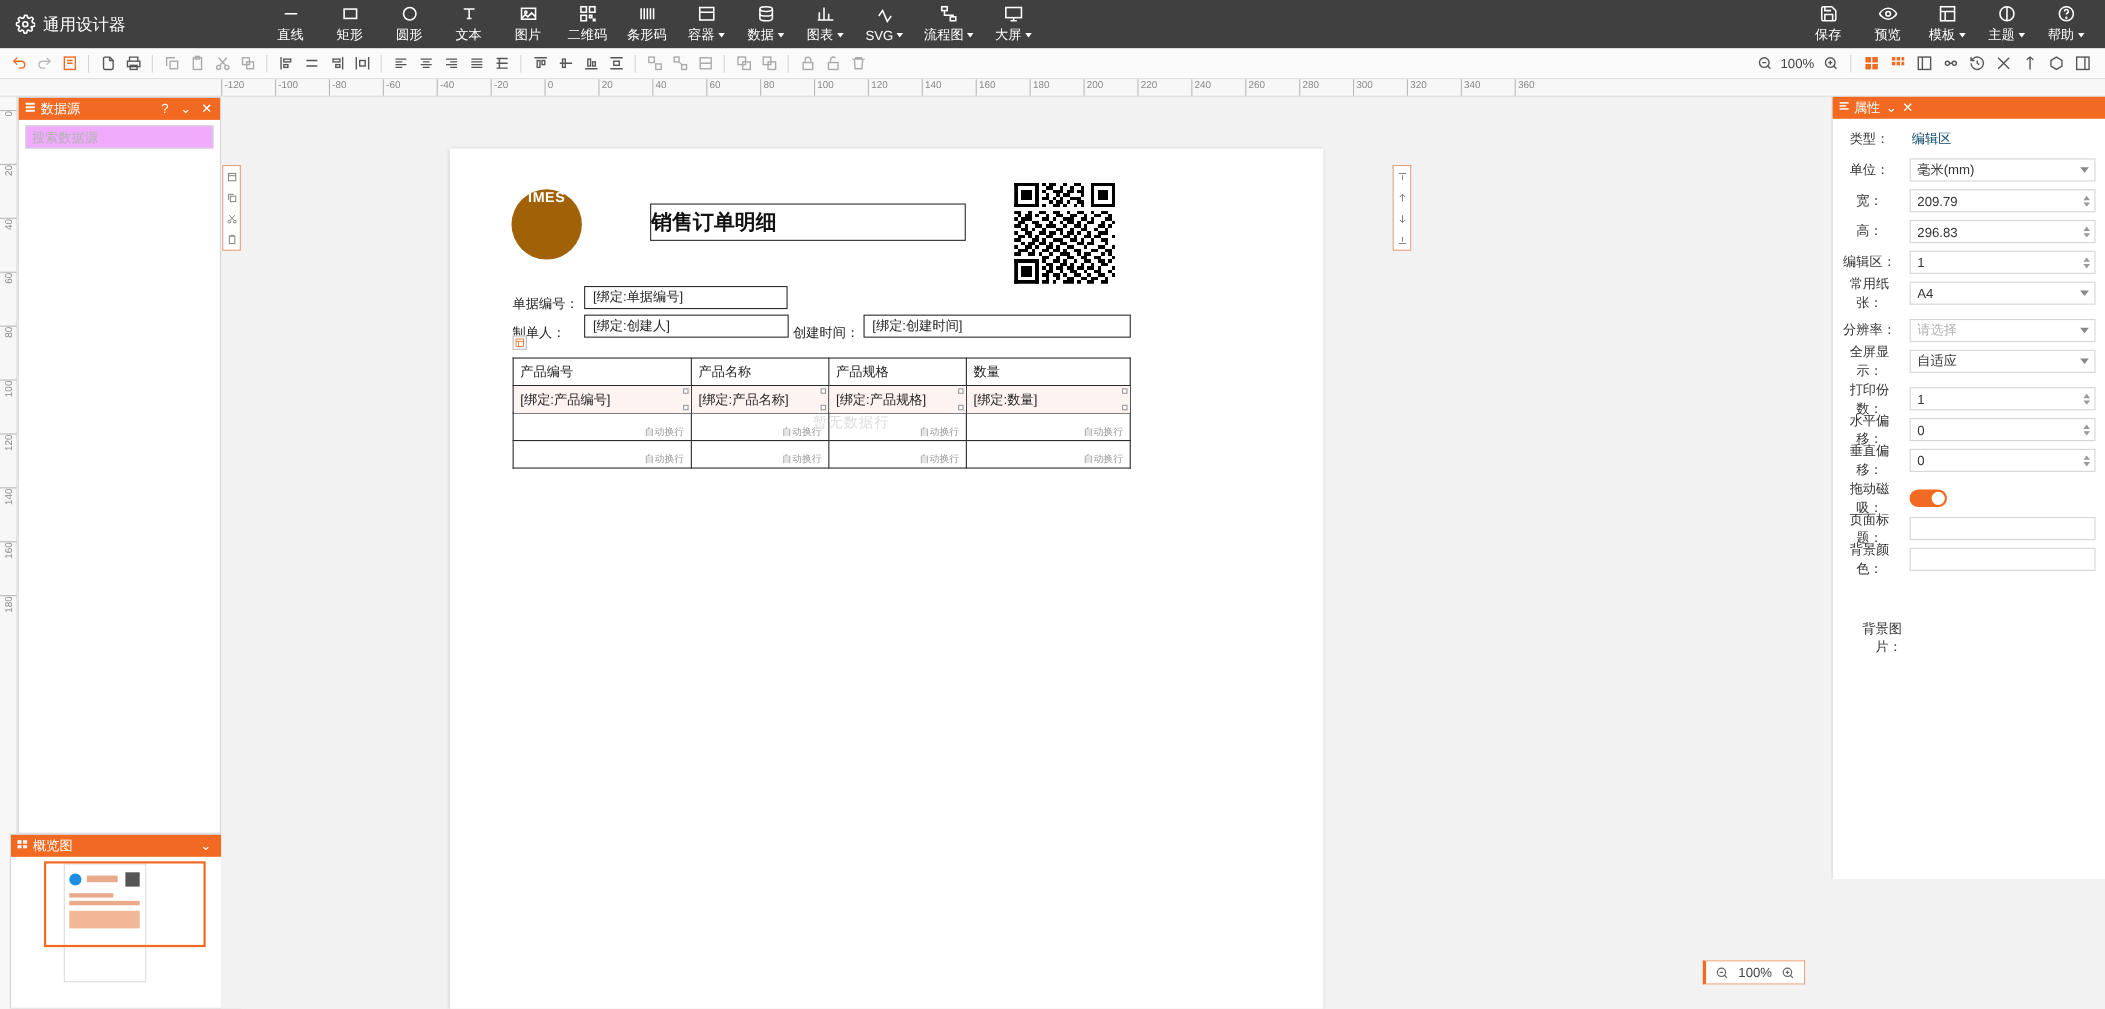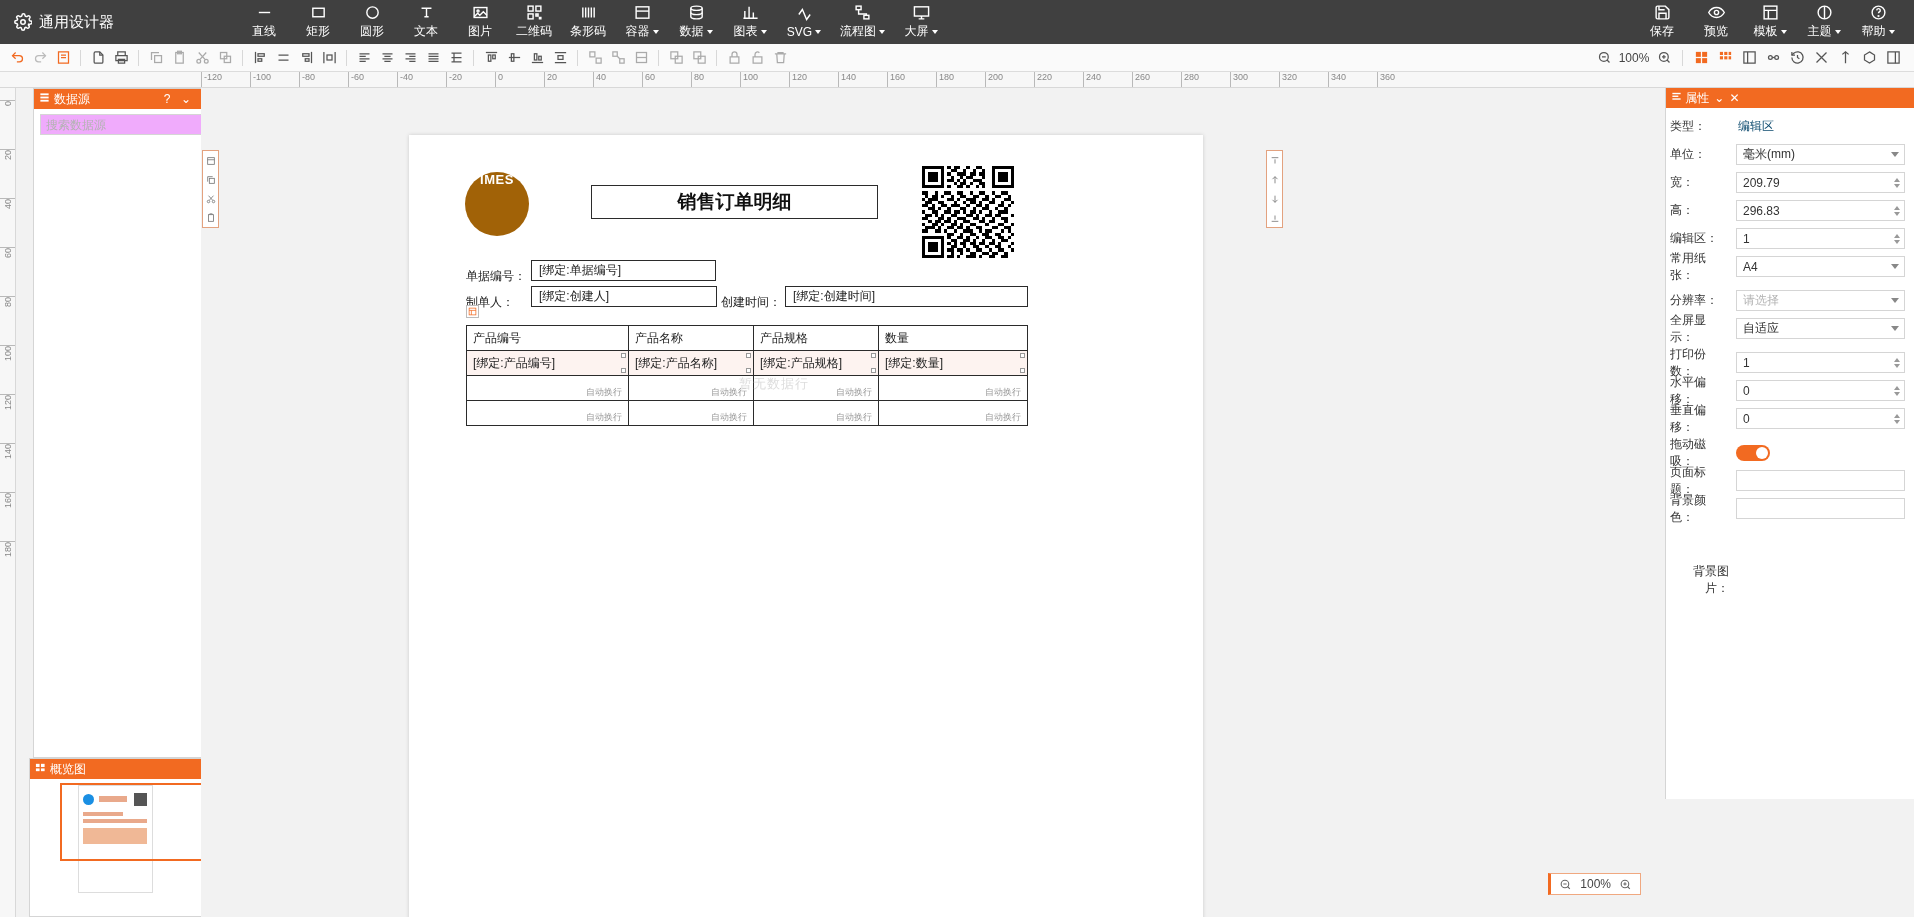"数据源" .leftpanel { margin-left: 17px -> none }
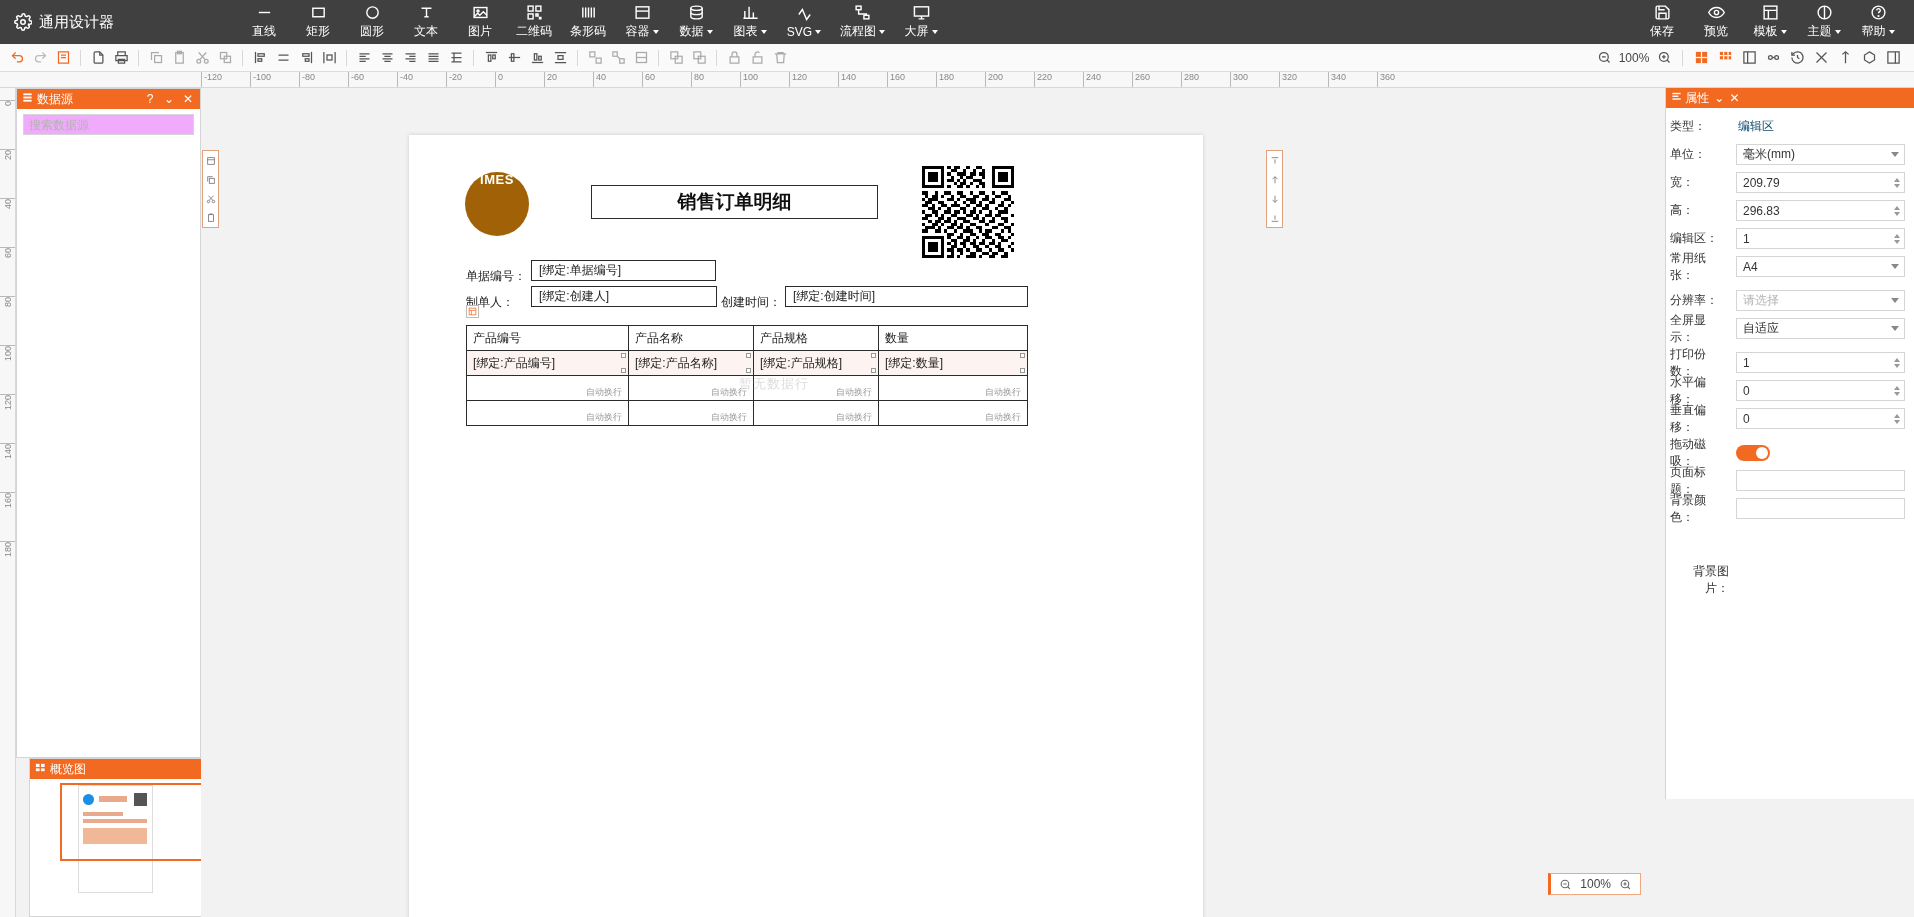"类型：" .prop .pl { text-align: left -> center }
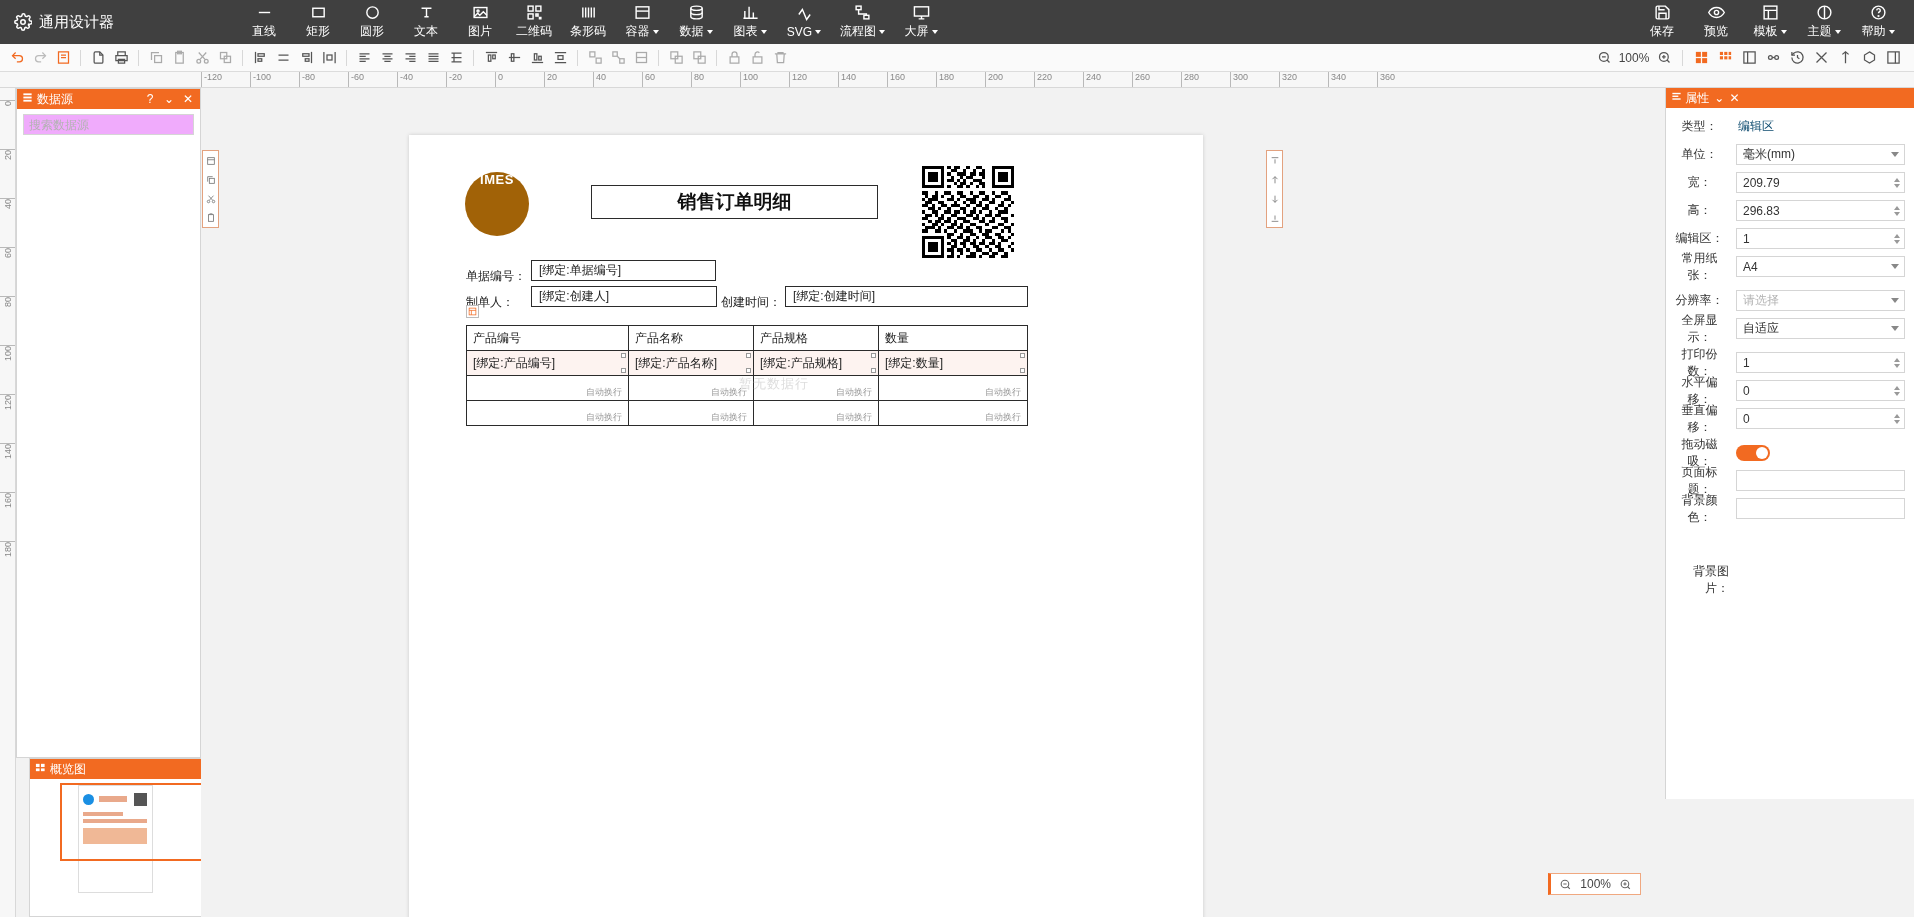"销售订单明细" .title-box { justify-content: center -> flex-start }
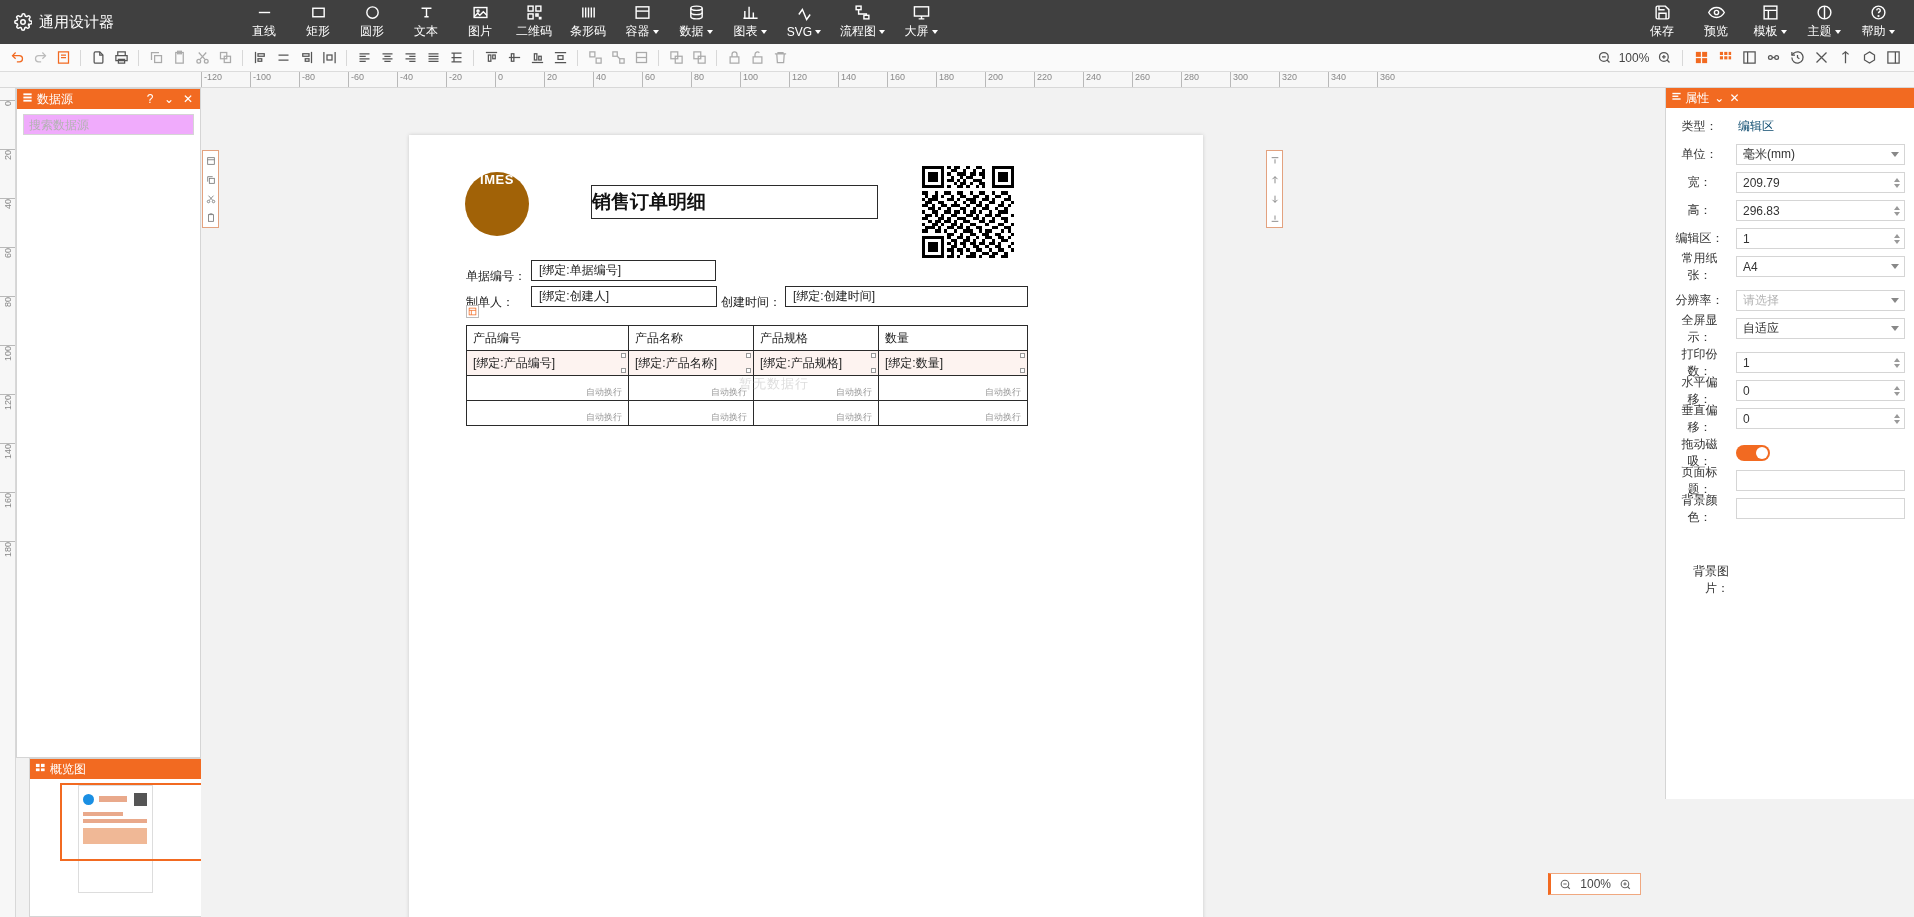"概览图" .overview { left: 29px -> 9px }
